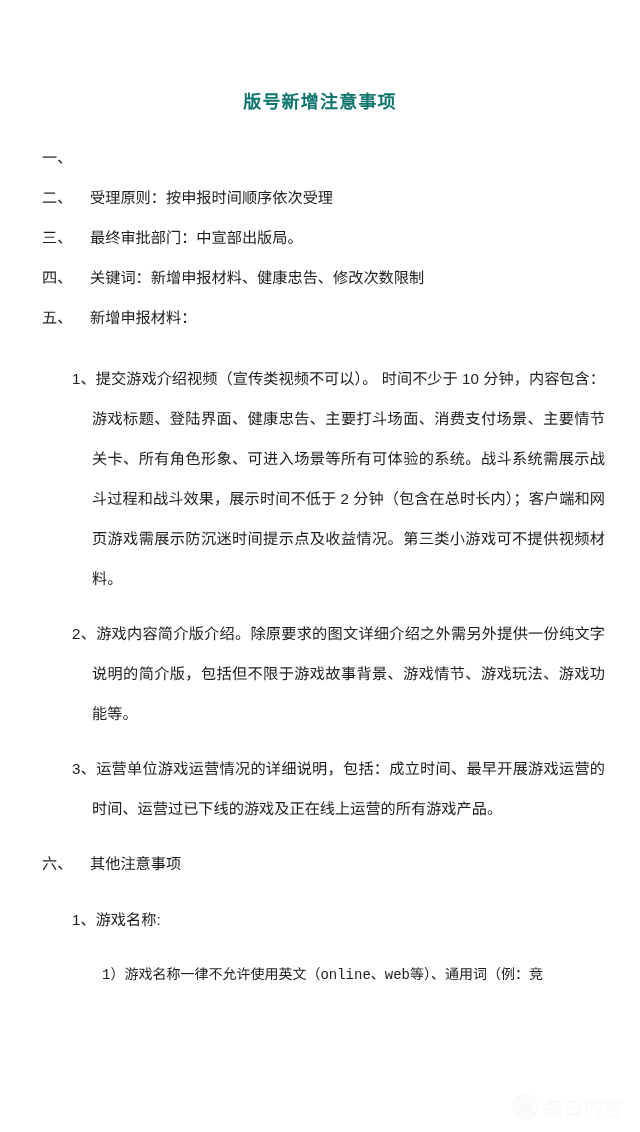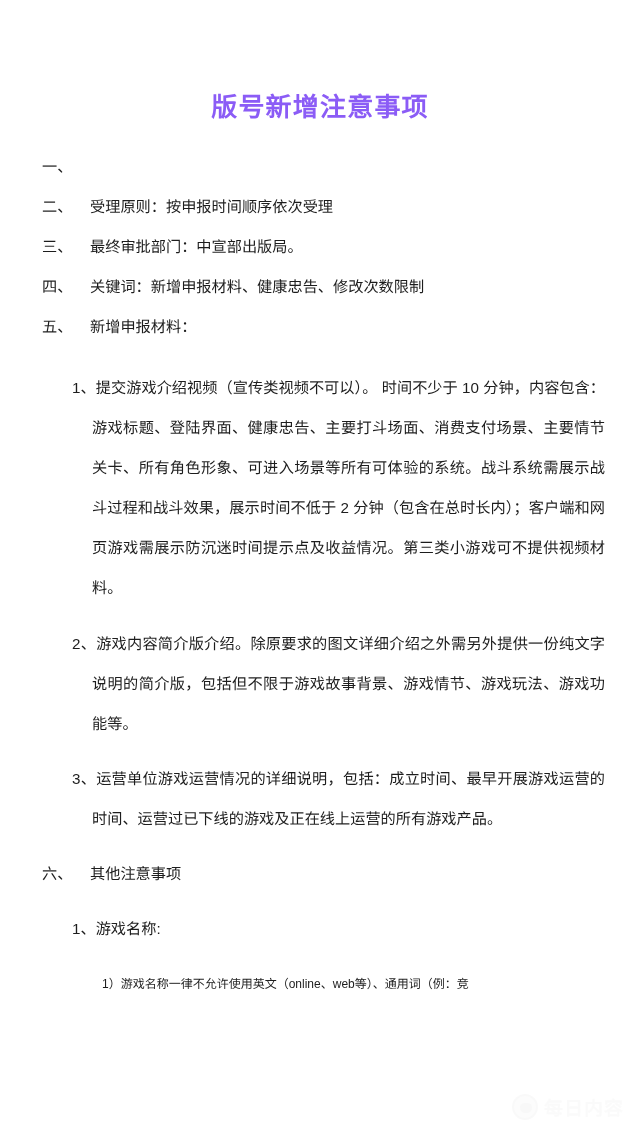"版号新增注意事项" .doc-title { color: #8b5cf6 -> #0f766e; font-size: 26px -> 18px }
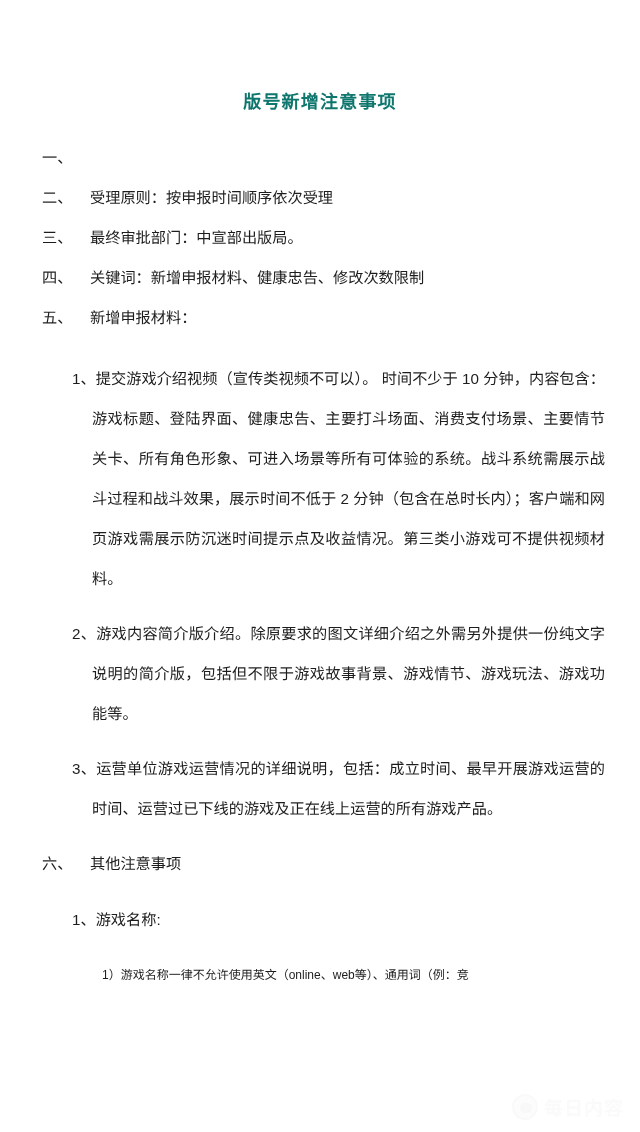"1）游戏名称一律不允许使用英文（online、web等）、通用词（例：竞" .lvl3-para { font-family: Liberation Sans, sans-serif -> Liberation Mono, monospace; font-size: 12px -> 14px }
